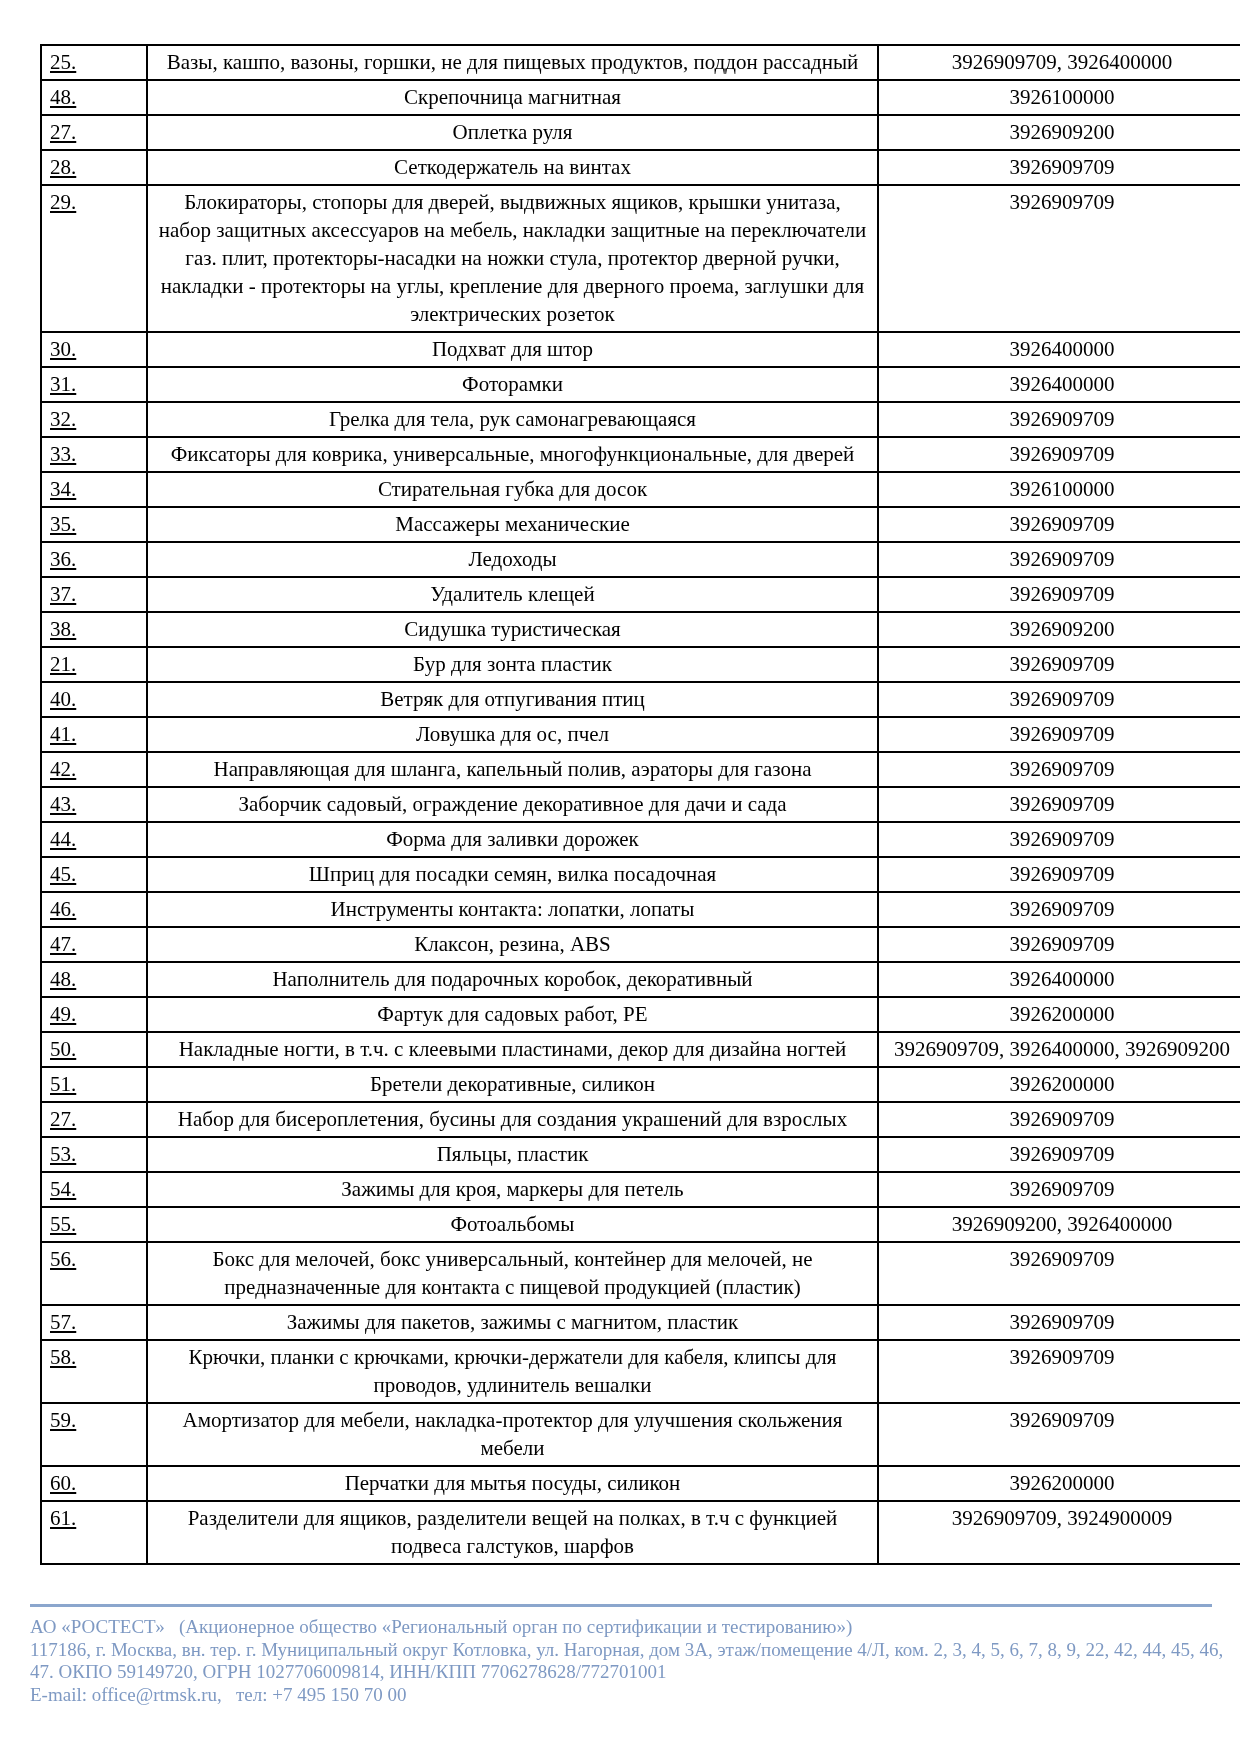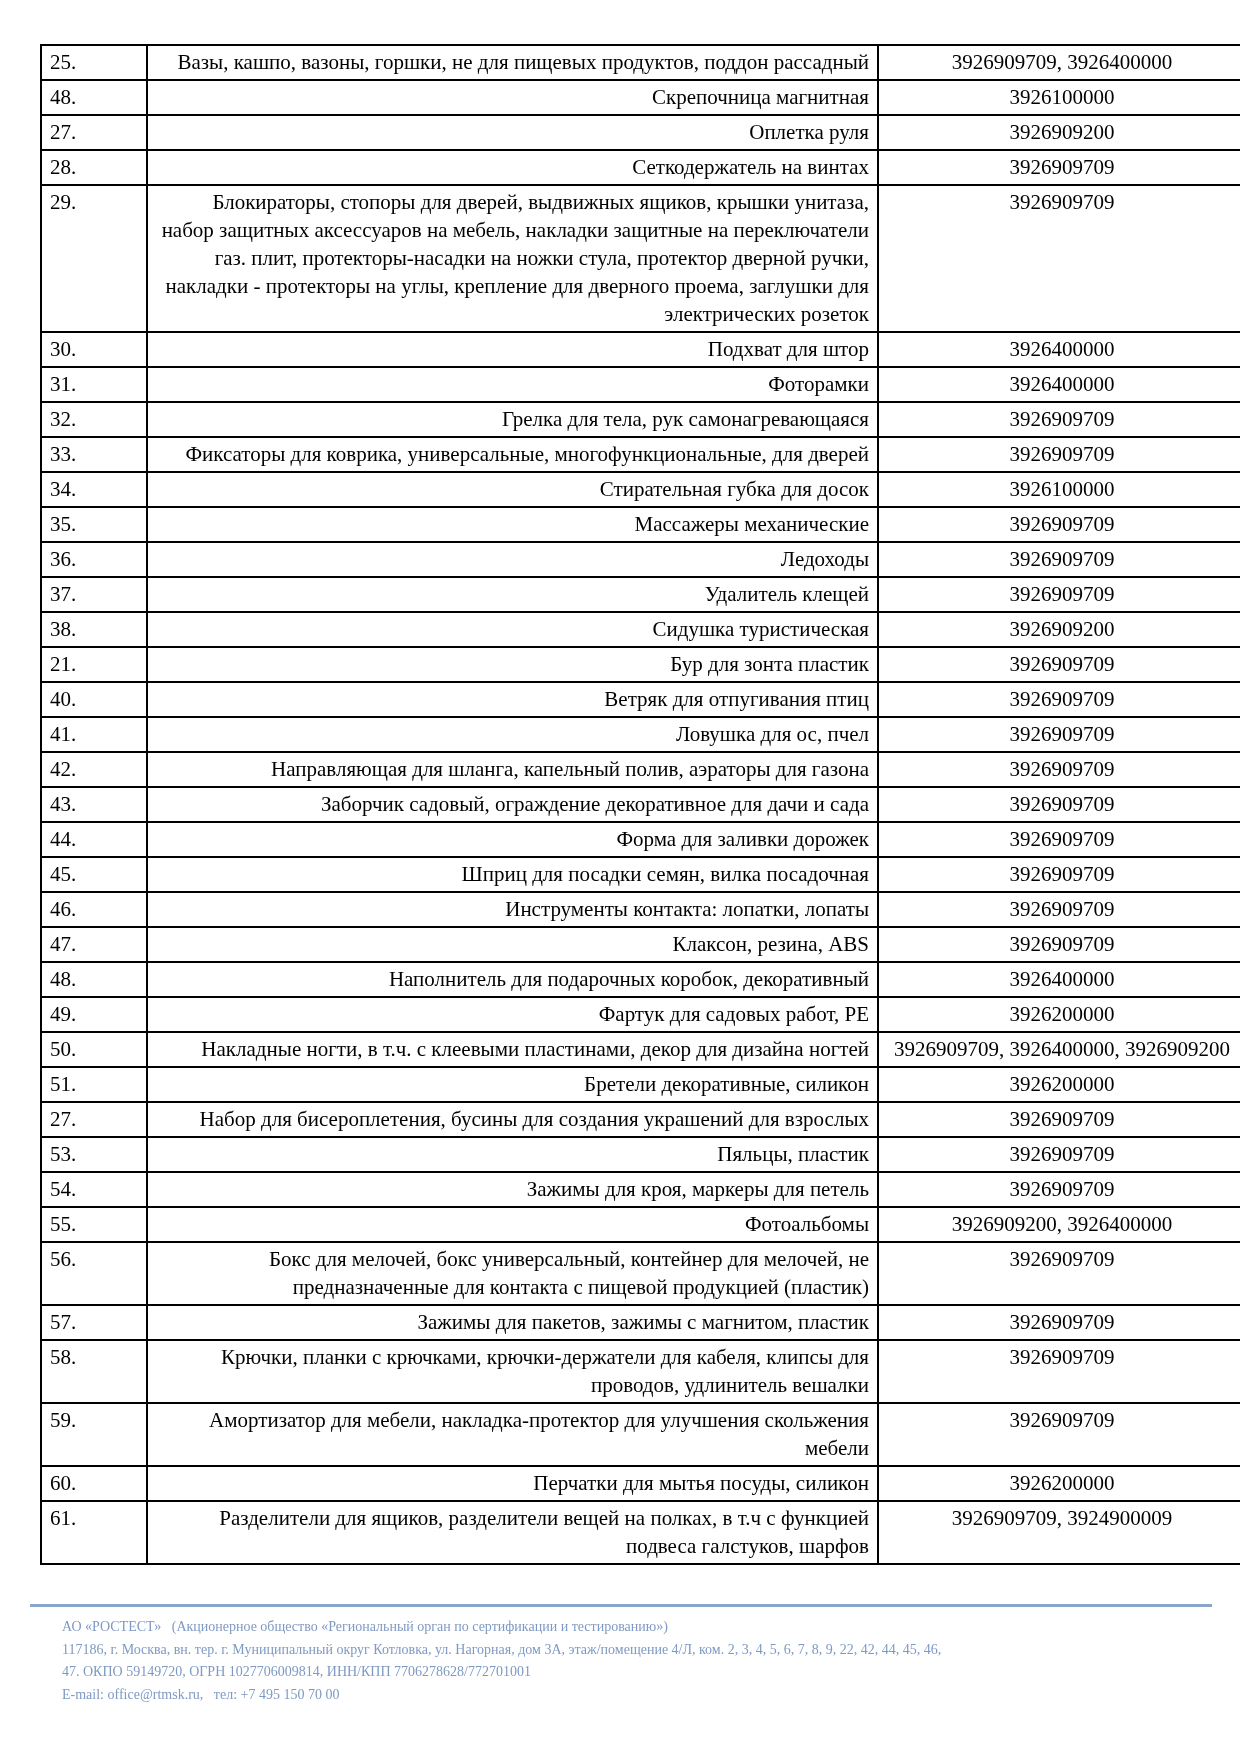"25." td.c-num { text-decoration: none -> underline }
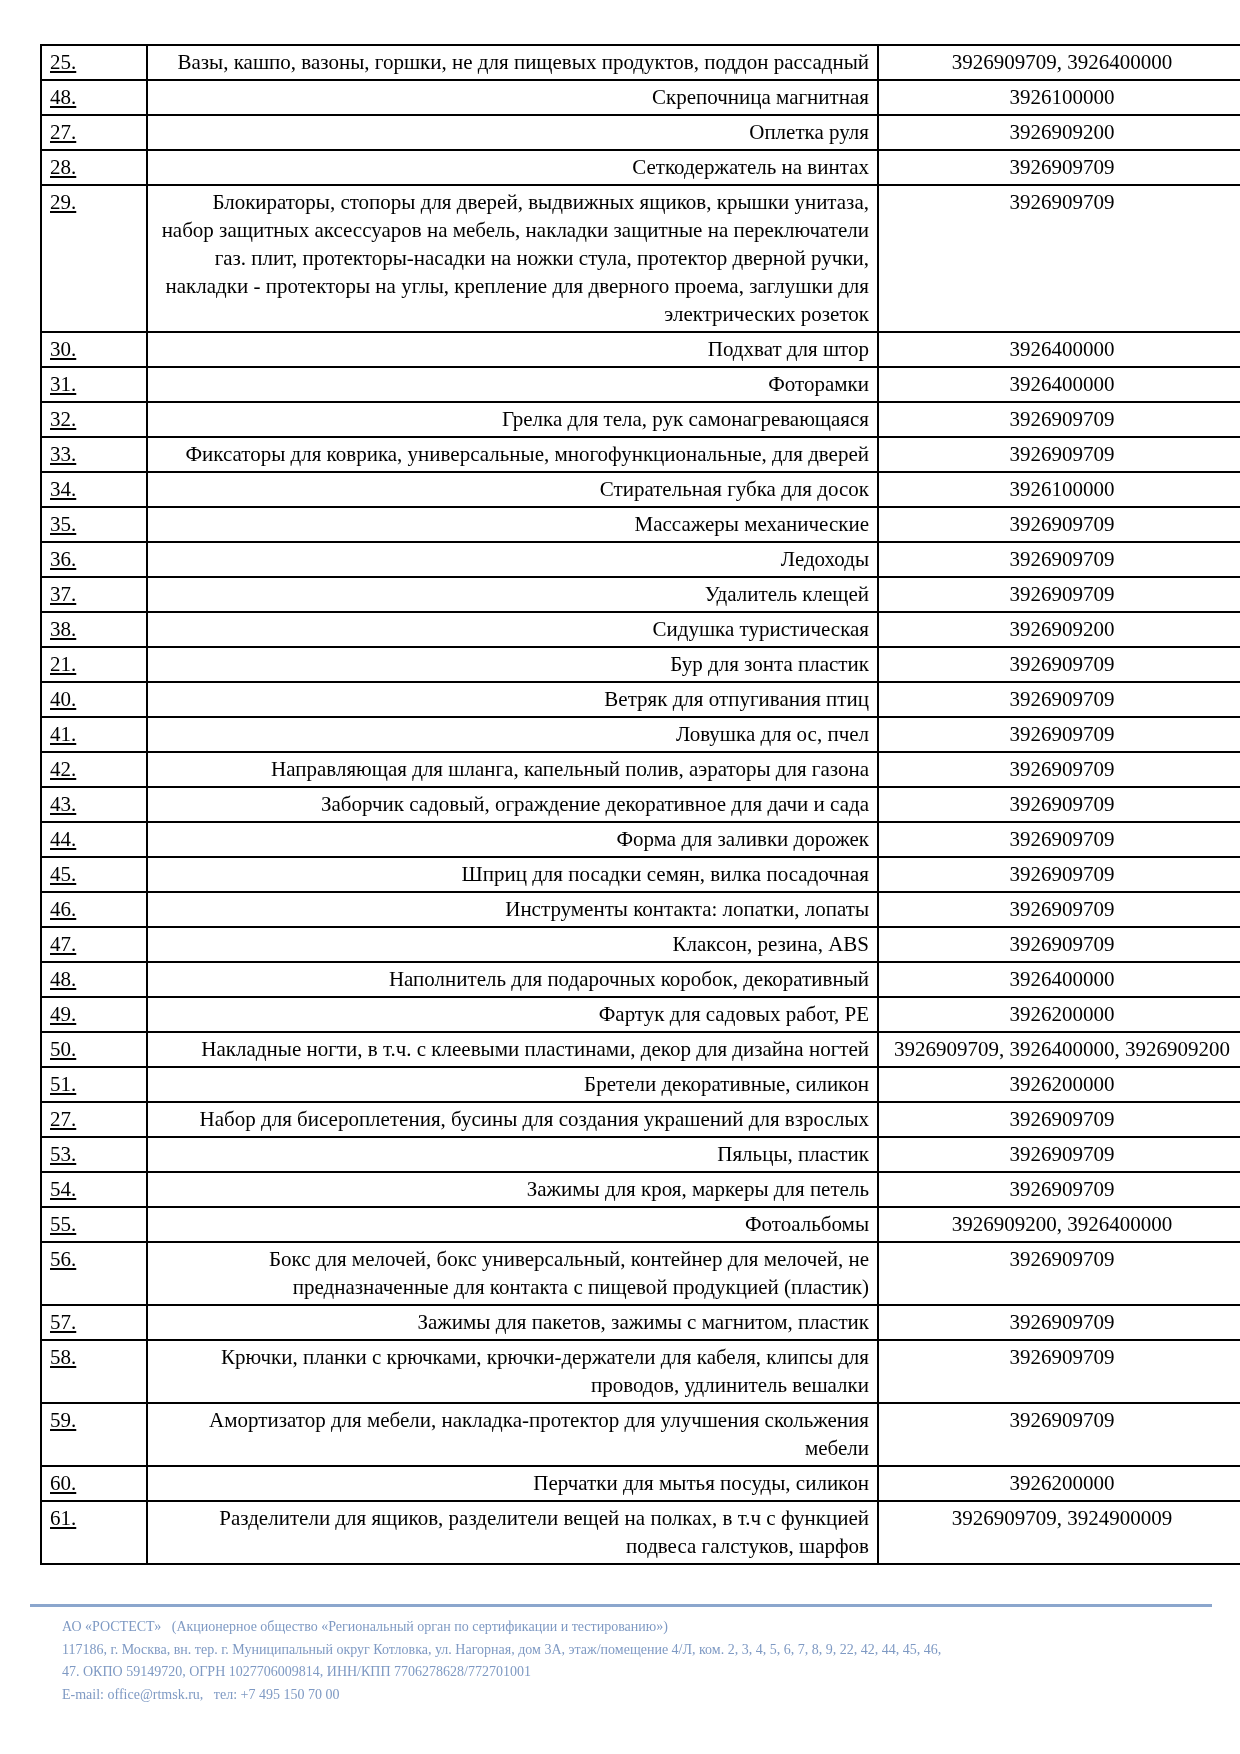"Вазы, кашпо, вазоны, горшки, не" td.c-desc { text-align: right -> center }
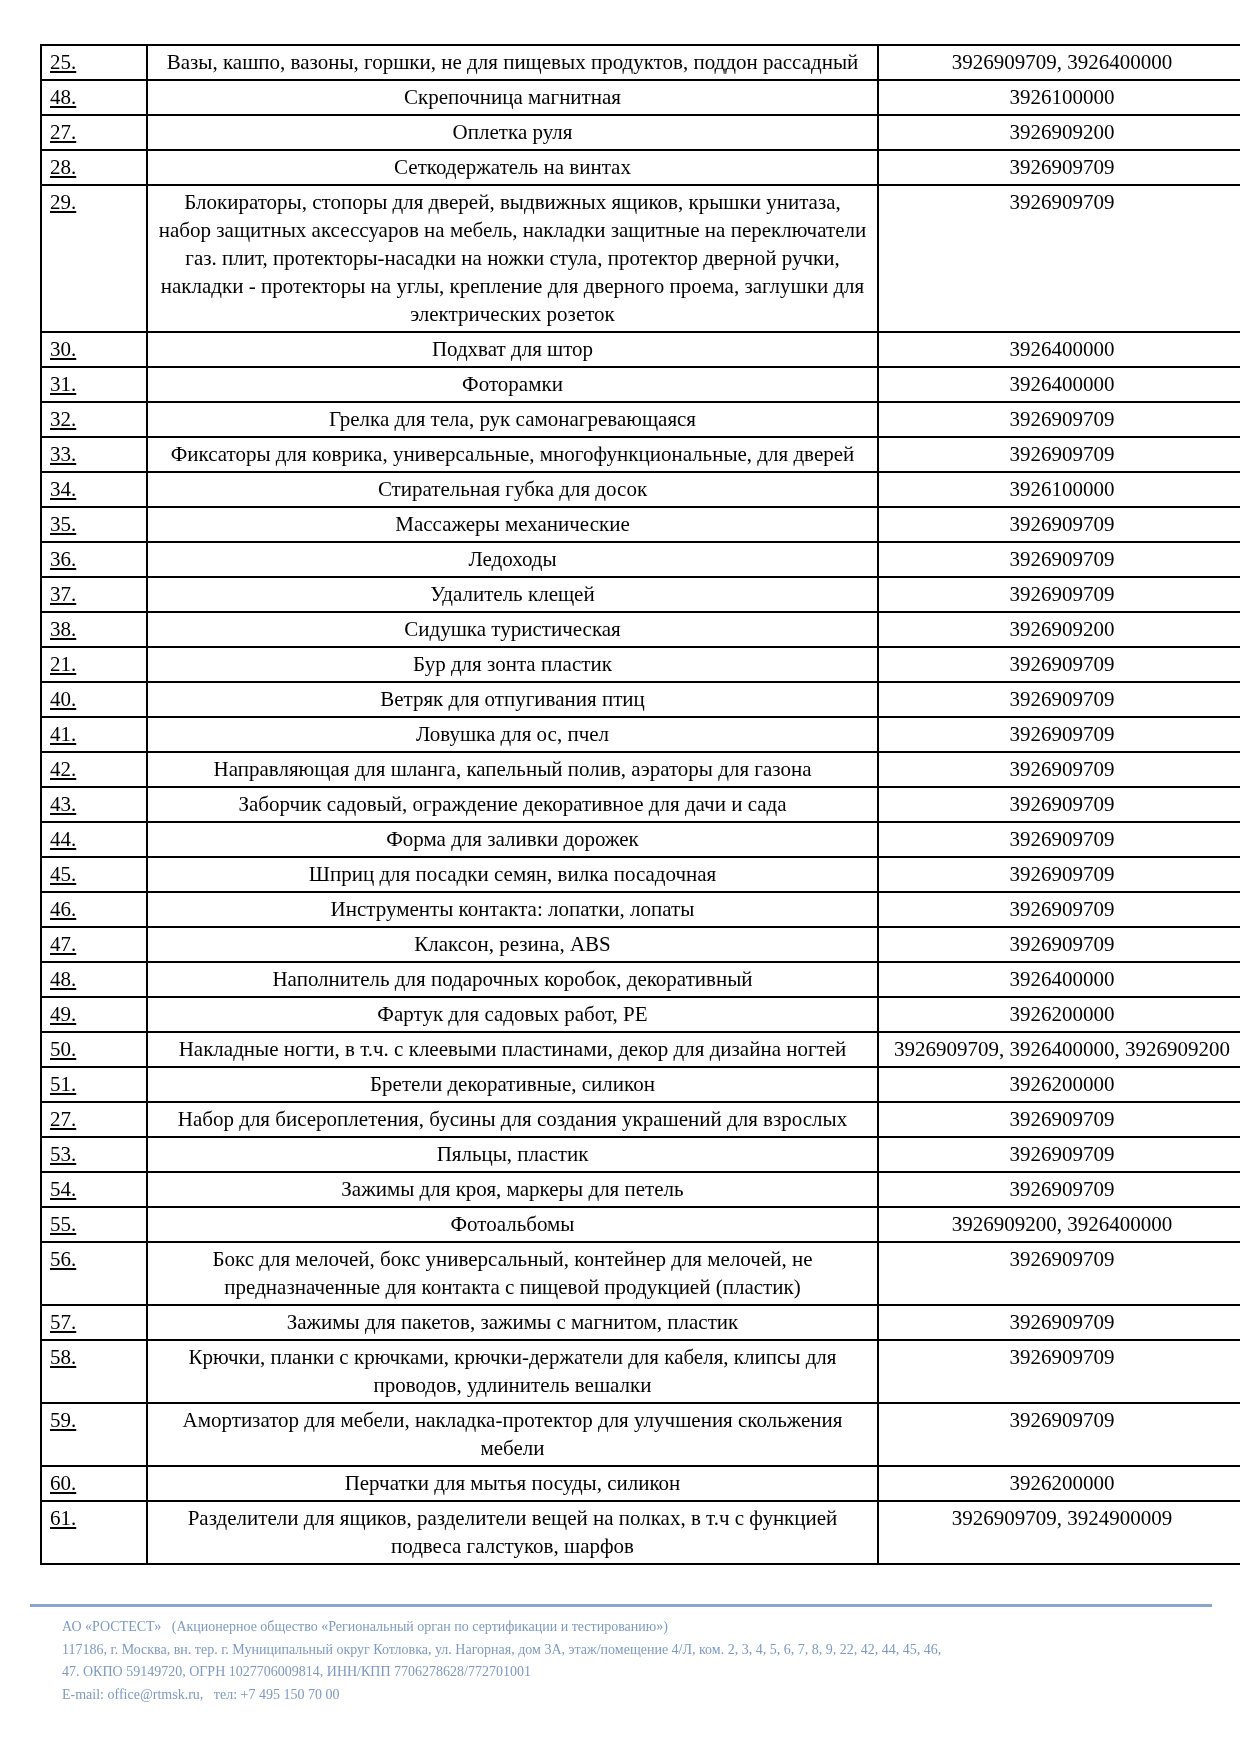"АО «РОСТЕСТ» (Акционерное общество" .footer-line { font-size: 14px -> 19px; margin-left: 32px -> none }
